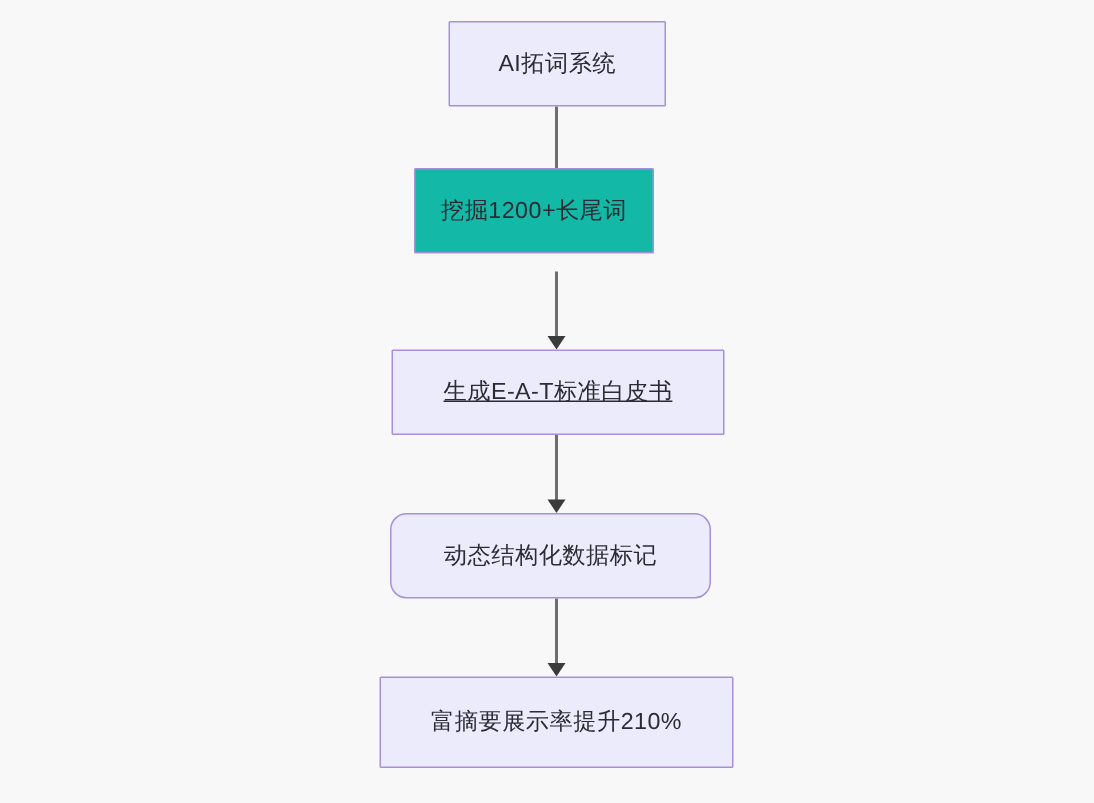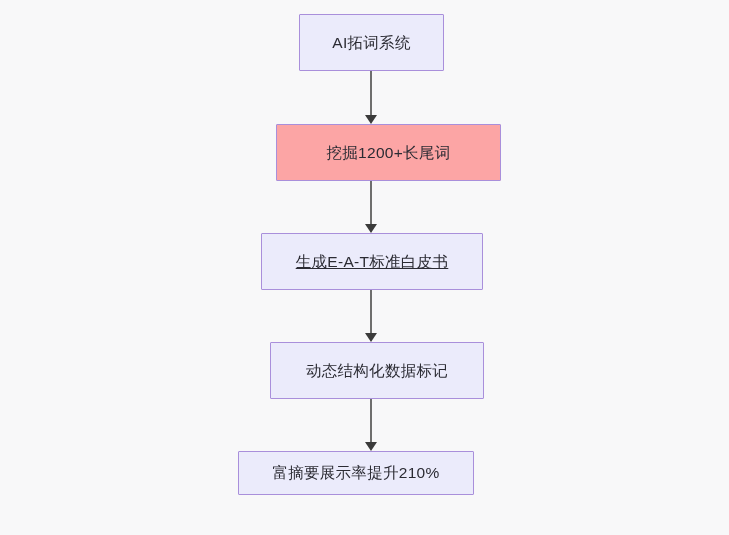"挖掘1200+长尾词" div.node { background: #fca5a5 -> #14b8a6; top: 124px -> 112px; width: 225px -> 160px }
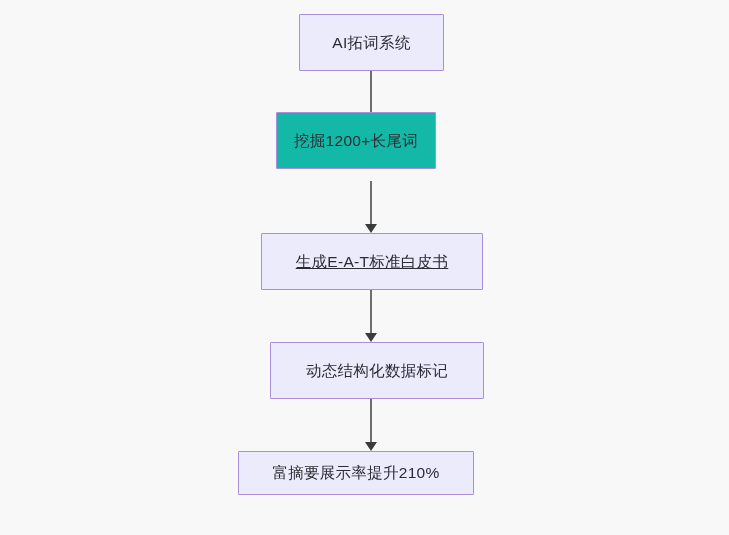"动态结构化数据标记" div.node { border-radius: none -> 11px; left: 270px -> 260px }
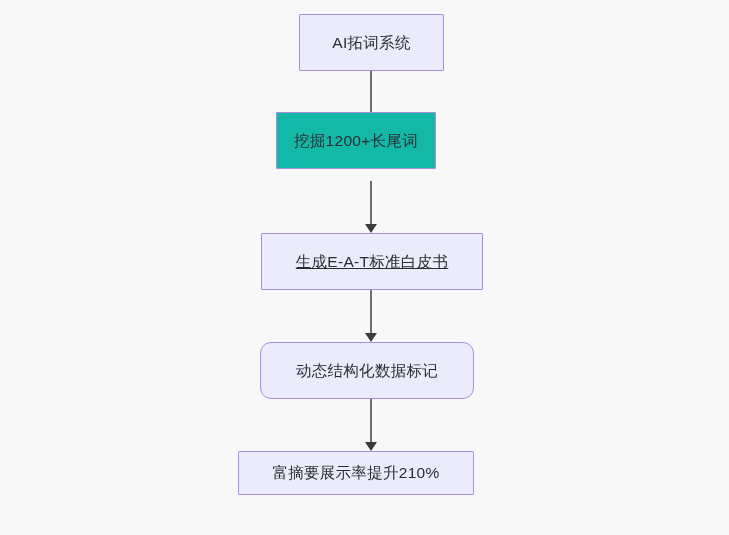"富摘要展示率提升210%" div.node { height: 44px -> 61px; left: 238px -> 253px }
